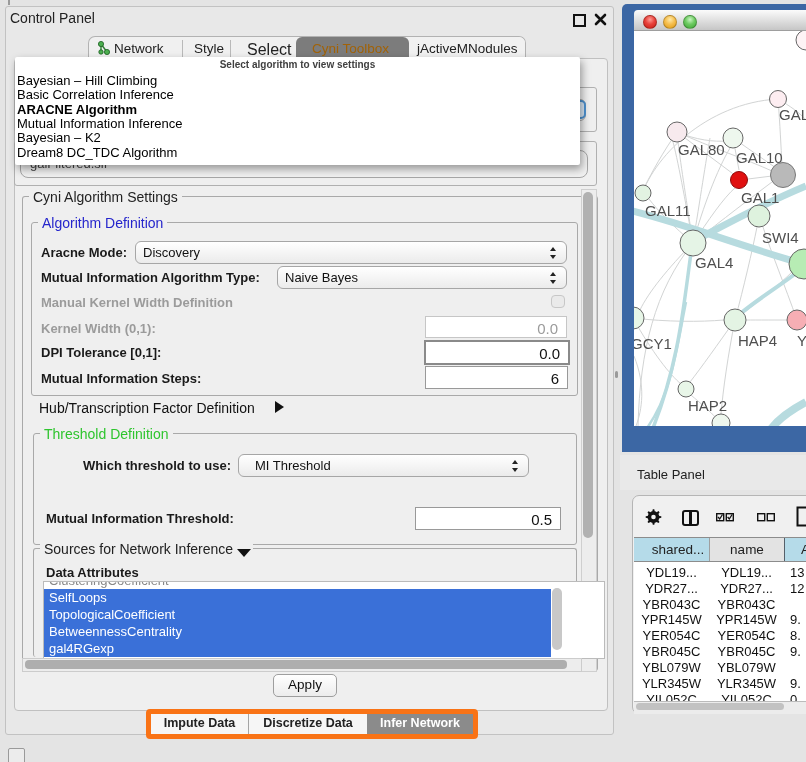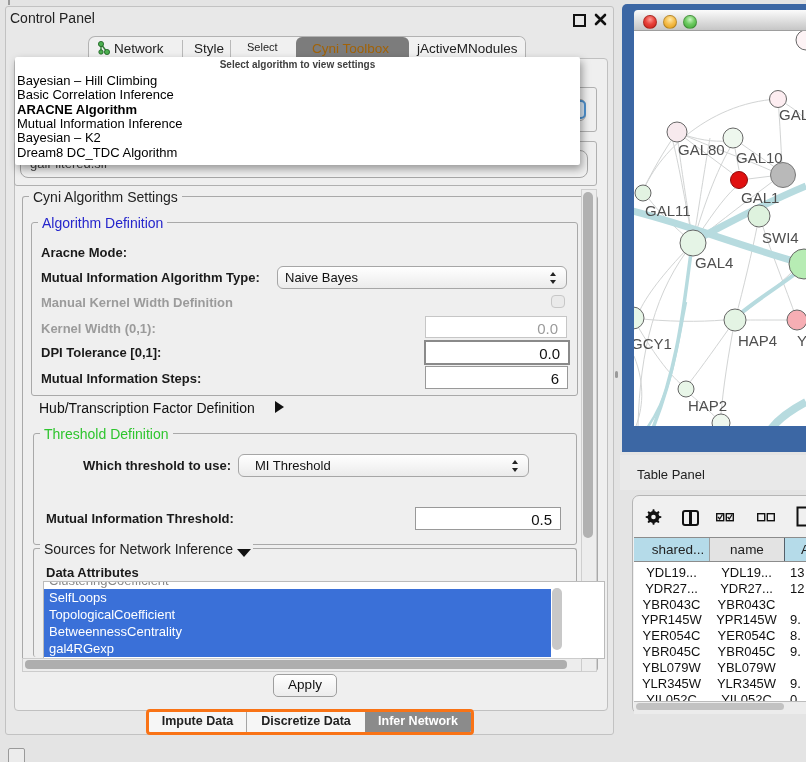"Select" div.abs { font-size: 11px -> 16px }
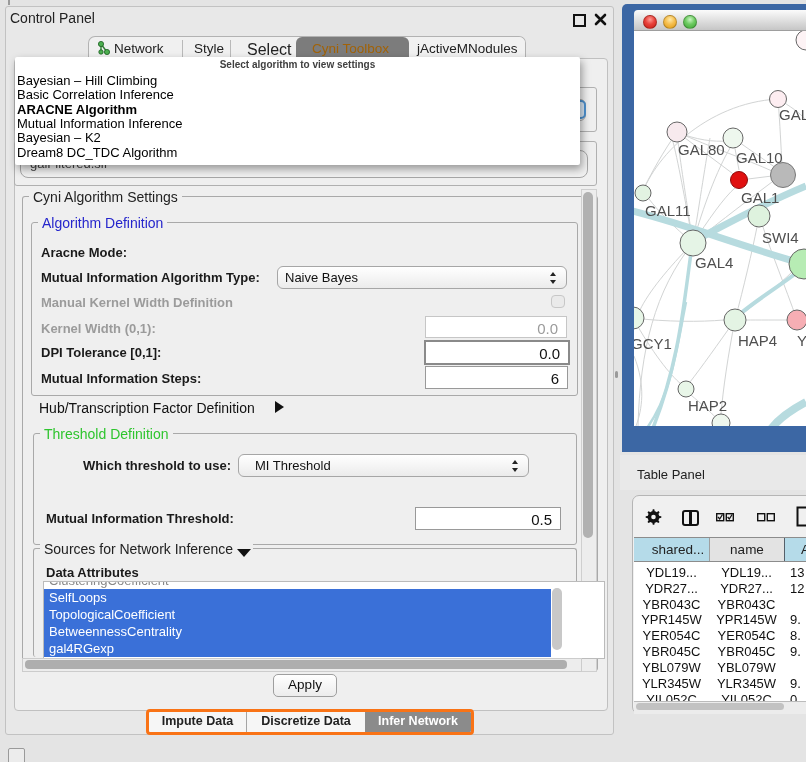"Discovery" div.combo { html: none -> <div> <span>Discovery</span> <svg> <path></path> <path></path> </svg> </div> }
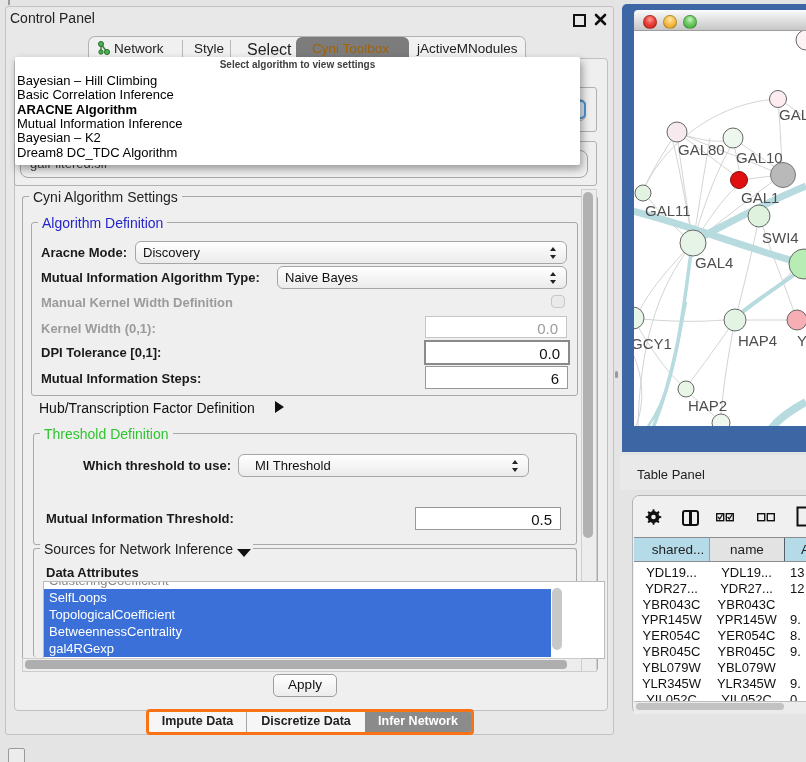"Impute Data" div.abs { border: 3px solid #f97316 -> 5px solid #f97316 }
